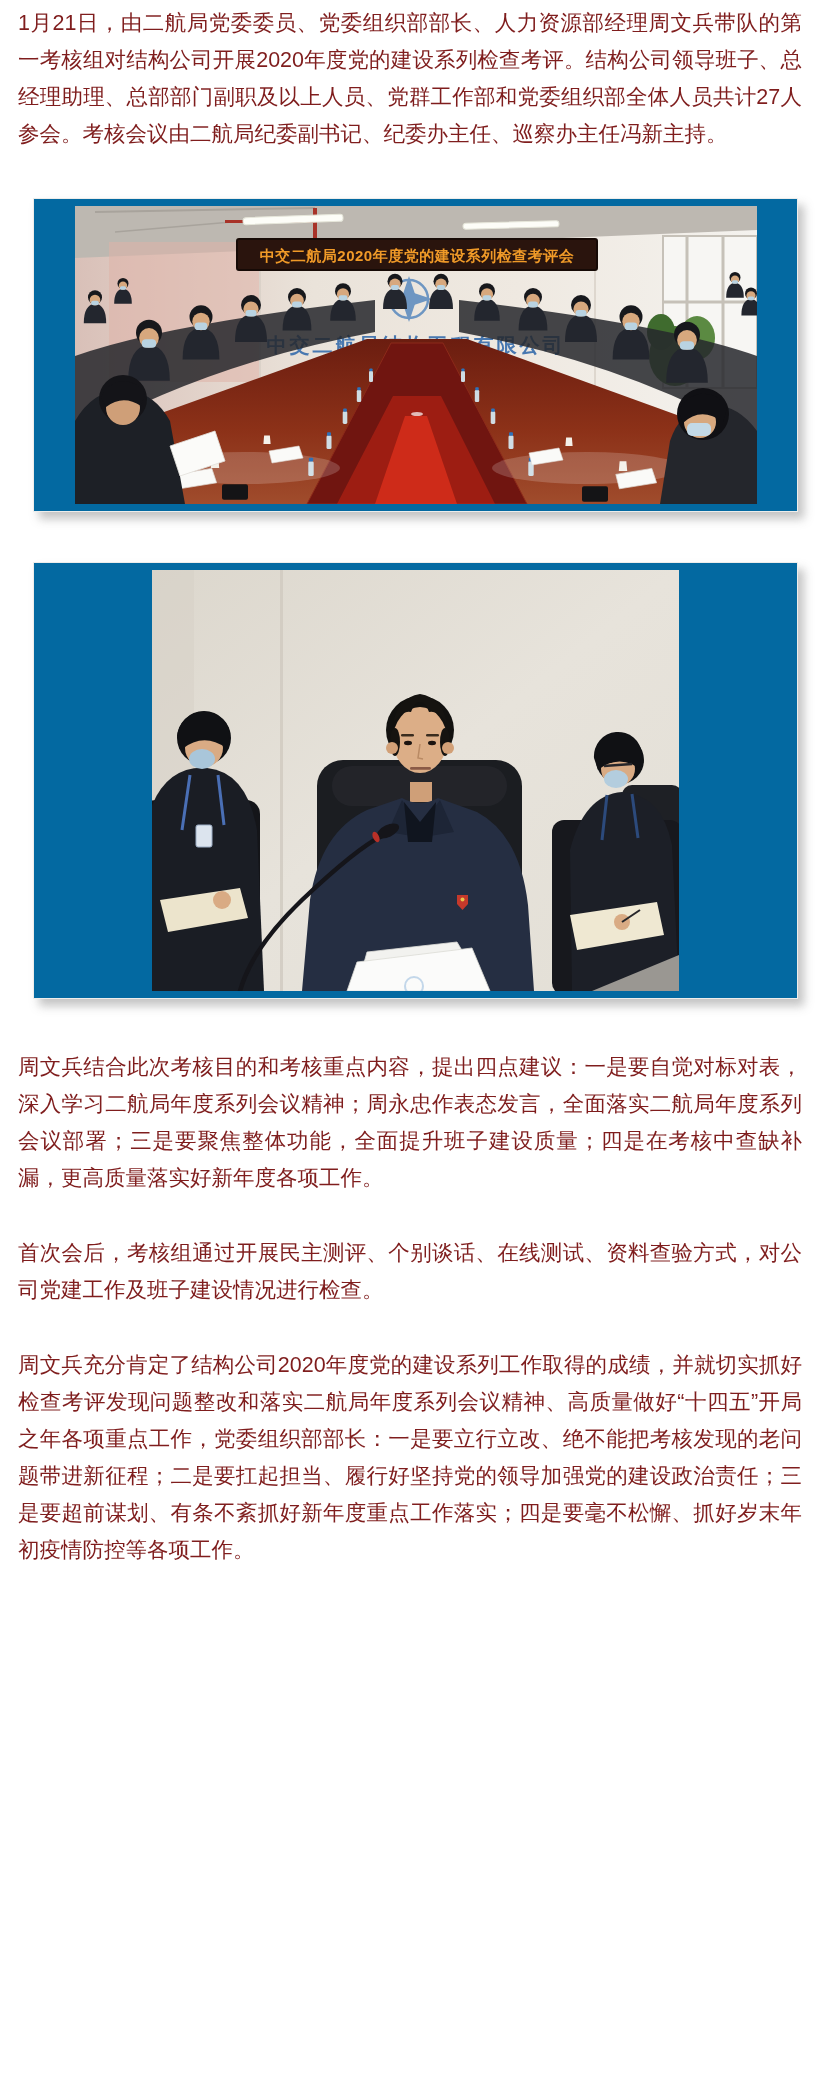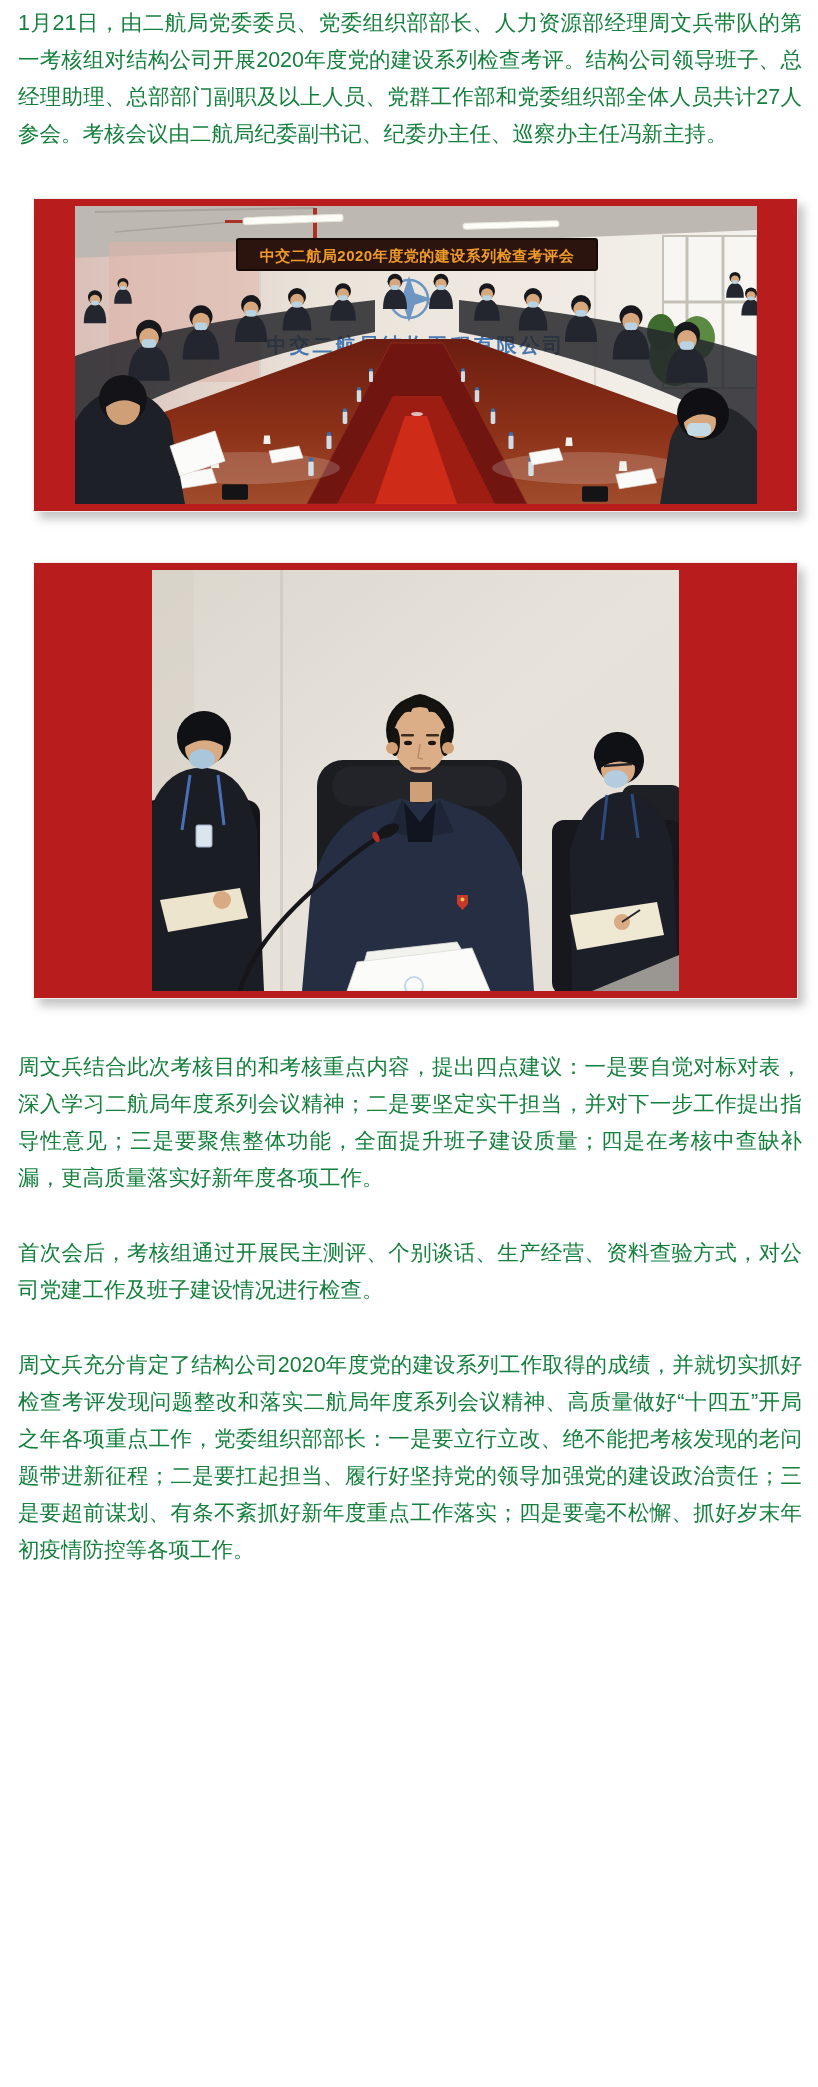"1月21日，由二航局党委委员、党委组织部部长、人力资源部经理周文兵带队的第一考核" p.para { color: #15803d -> #7f1d1d }
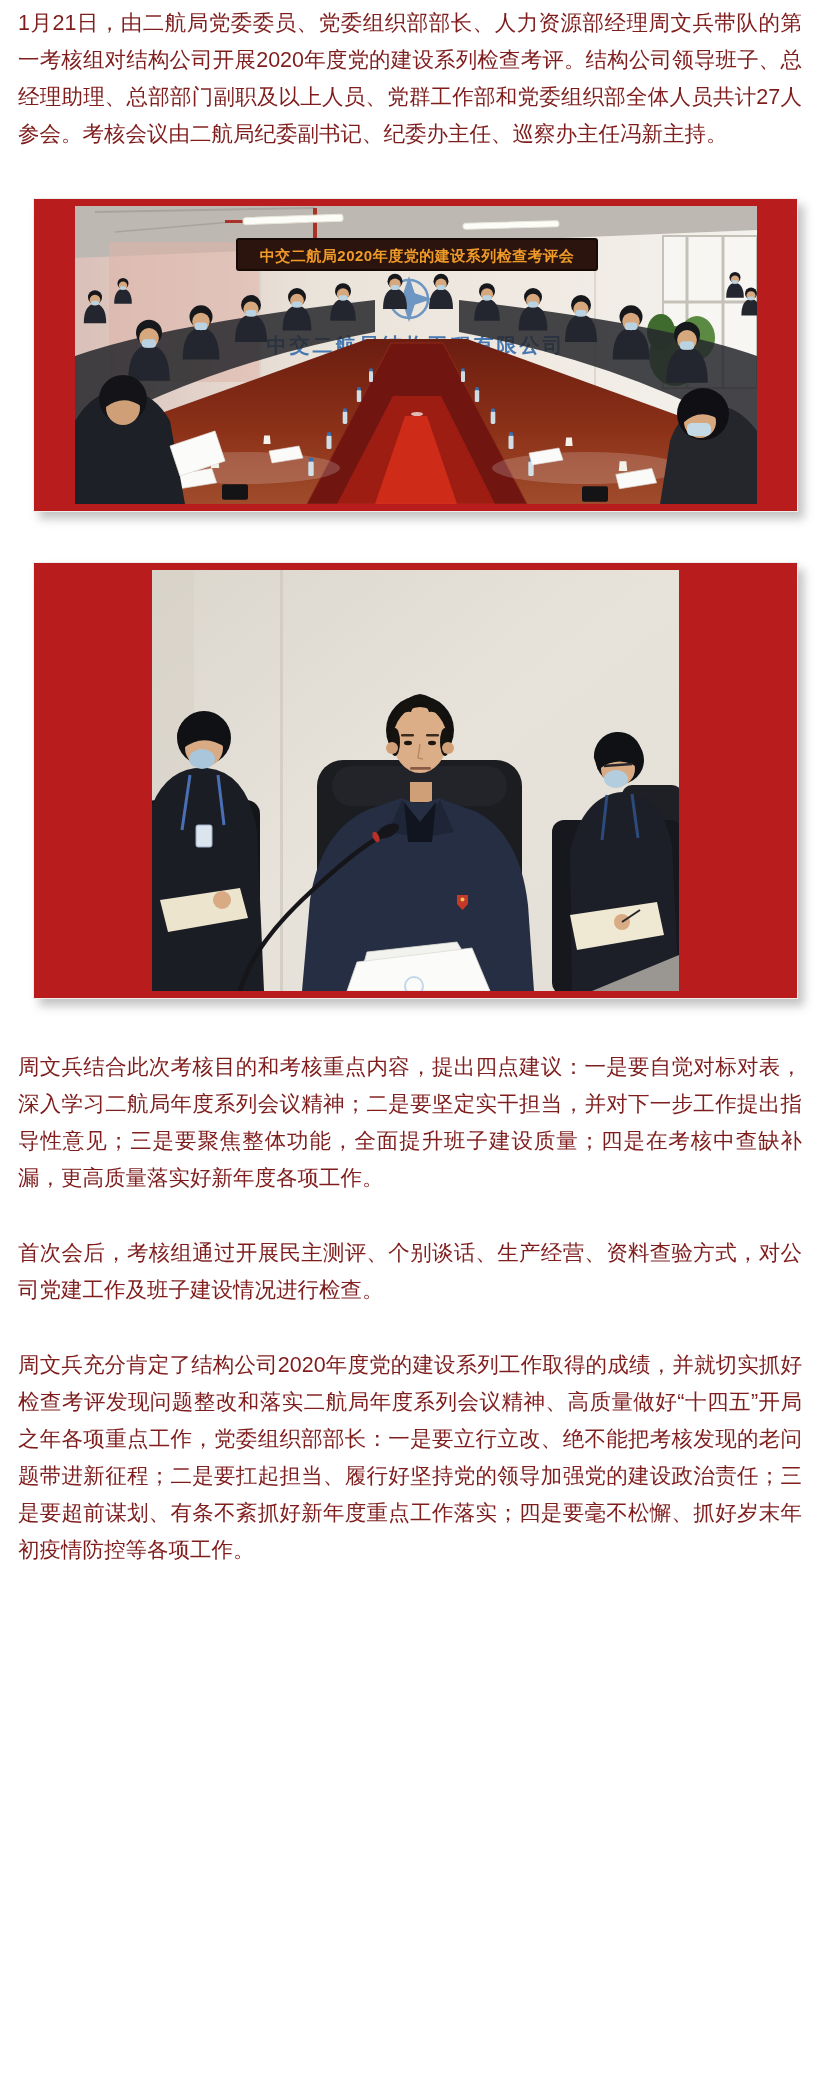"中交二航局2020年度党的建设系列检查考评会" figure.photo-card { background: #b91c1c -> #0369a1 }
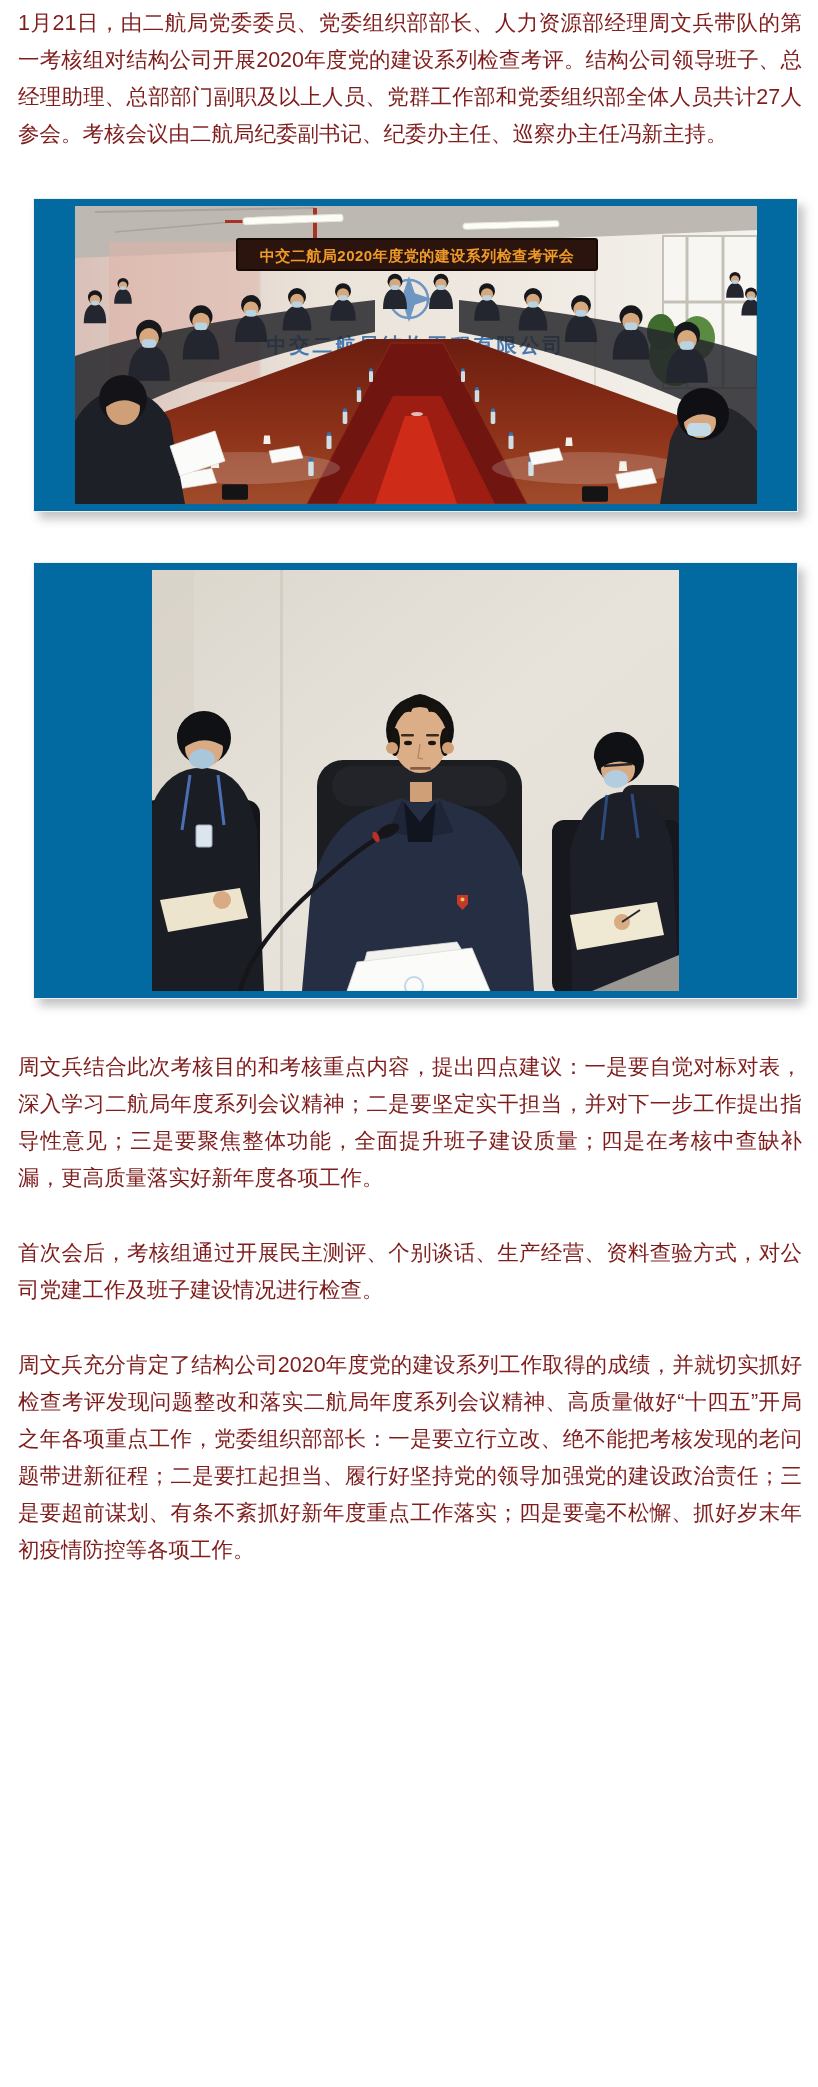"周文兵结合此次考核目的和考核重点内容，提出四点建议：一是要自觉对标对表，深入学习" p.para { text: 二是要坚定实干担当，并对下一步工作提出指导性意见 -> 周永忠作表态发言，全面落实二航局年度系列会议部署 }
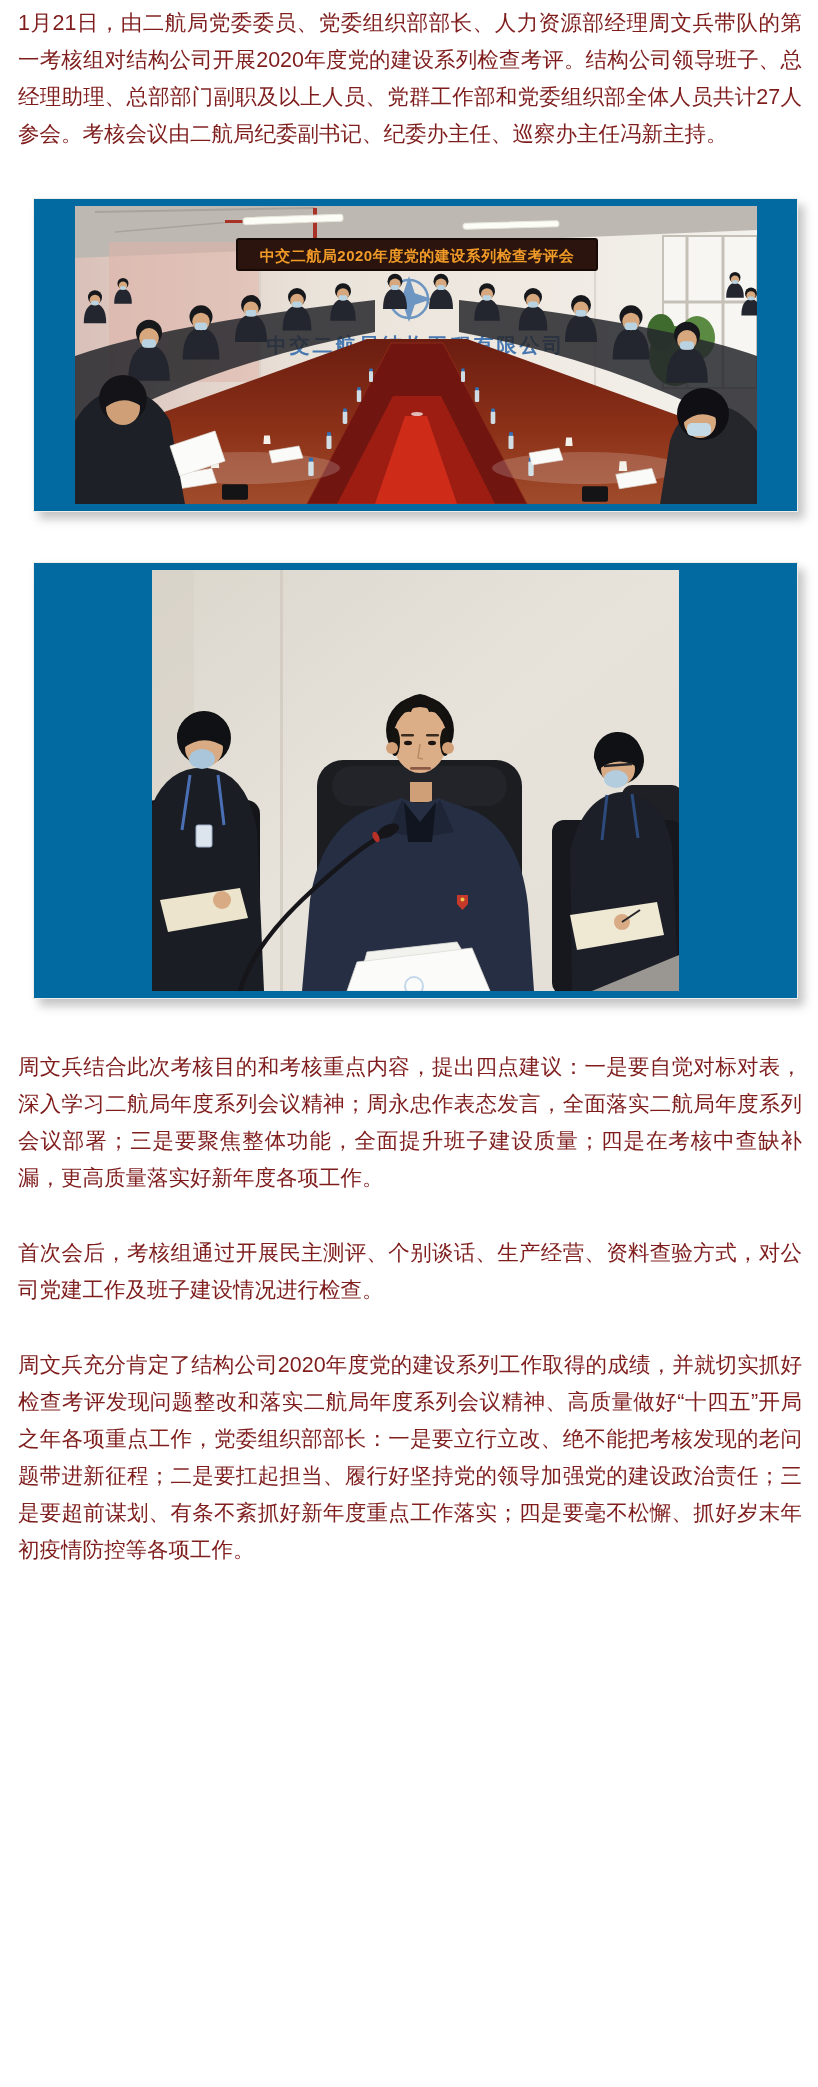"首次会后，考核组通过开展民主测评、个别谈话、生产经营、资料查验方式，对公司党建工" p.para { text: 生产经营 -> 在线测试 }
